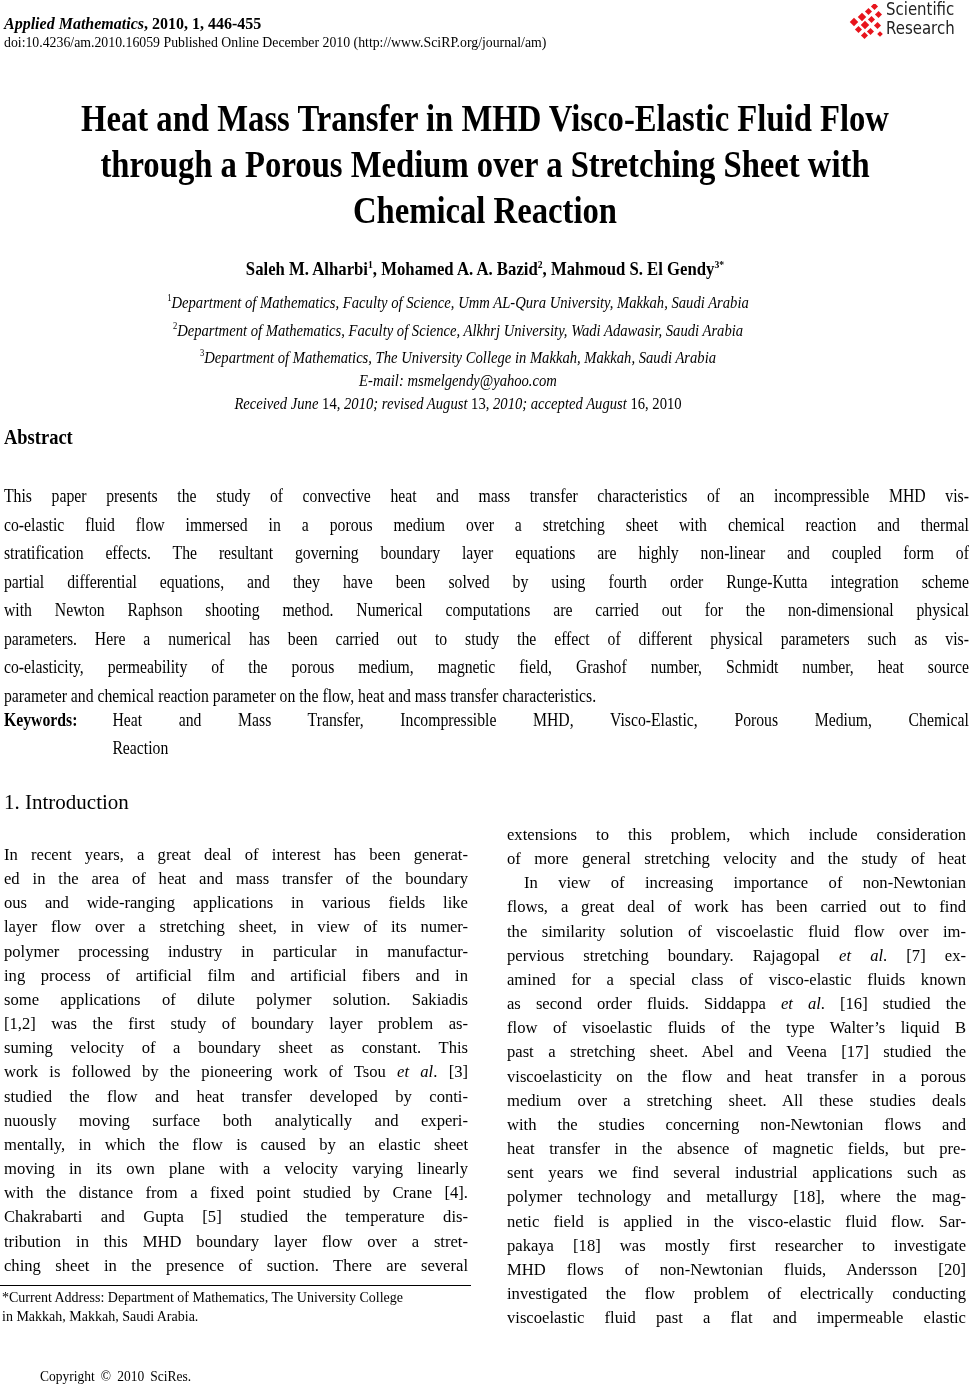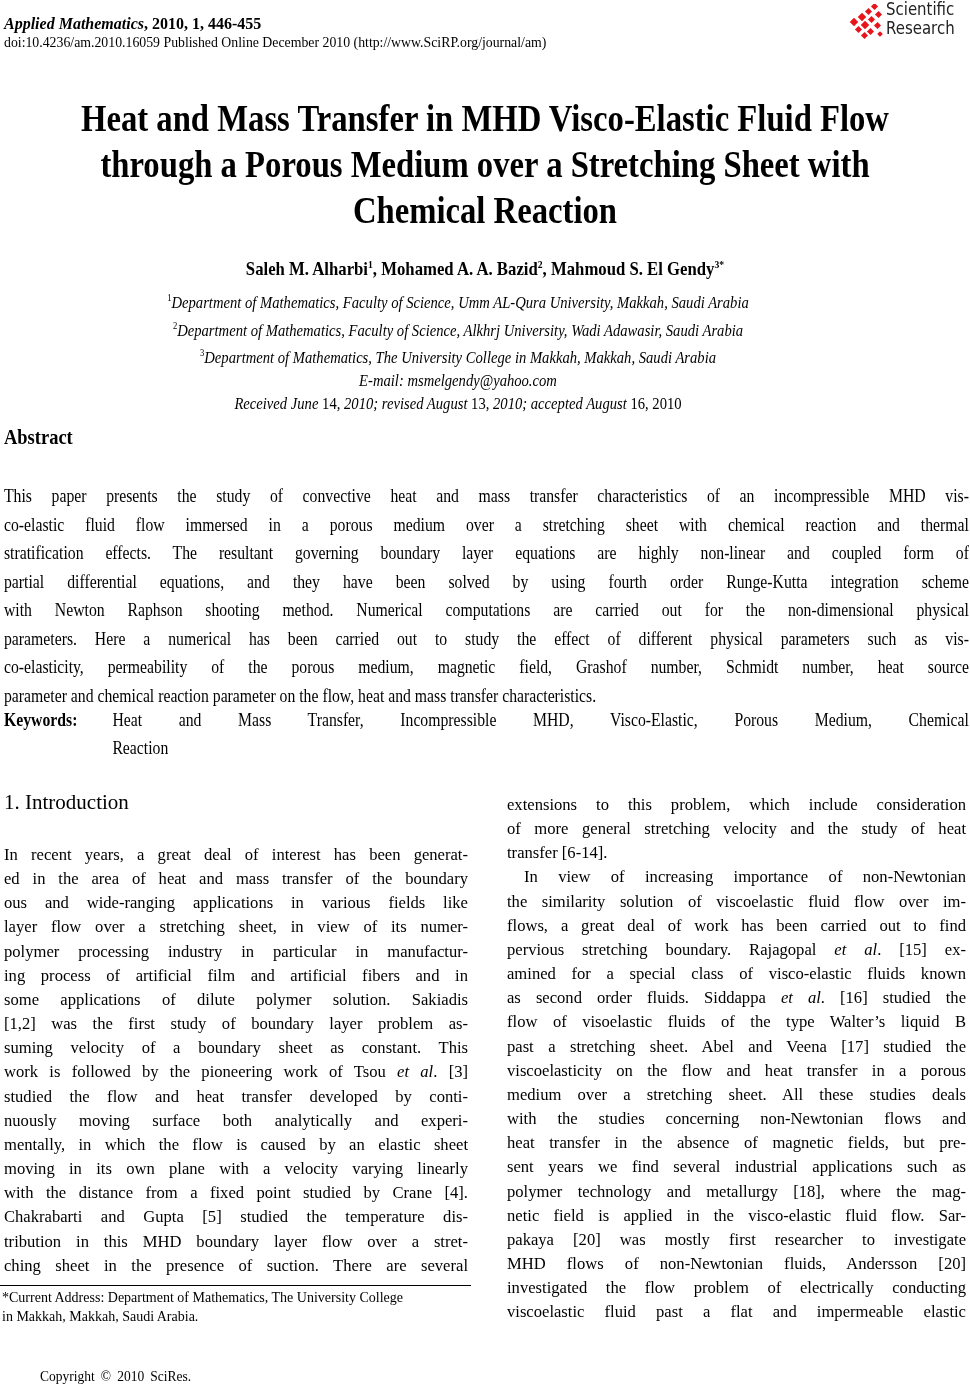"extensions to this problem, which" .col-right { top: 793px -> 823px }
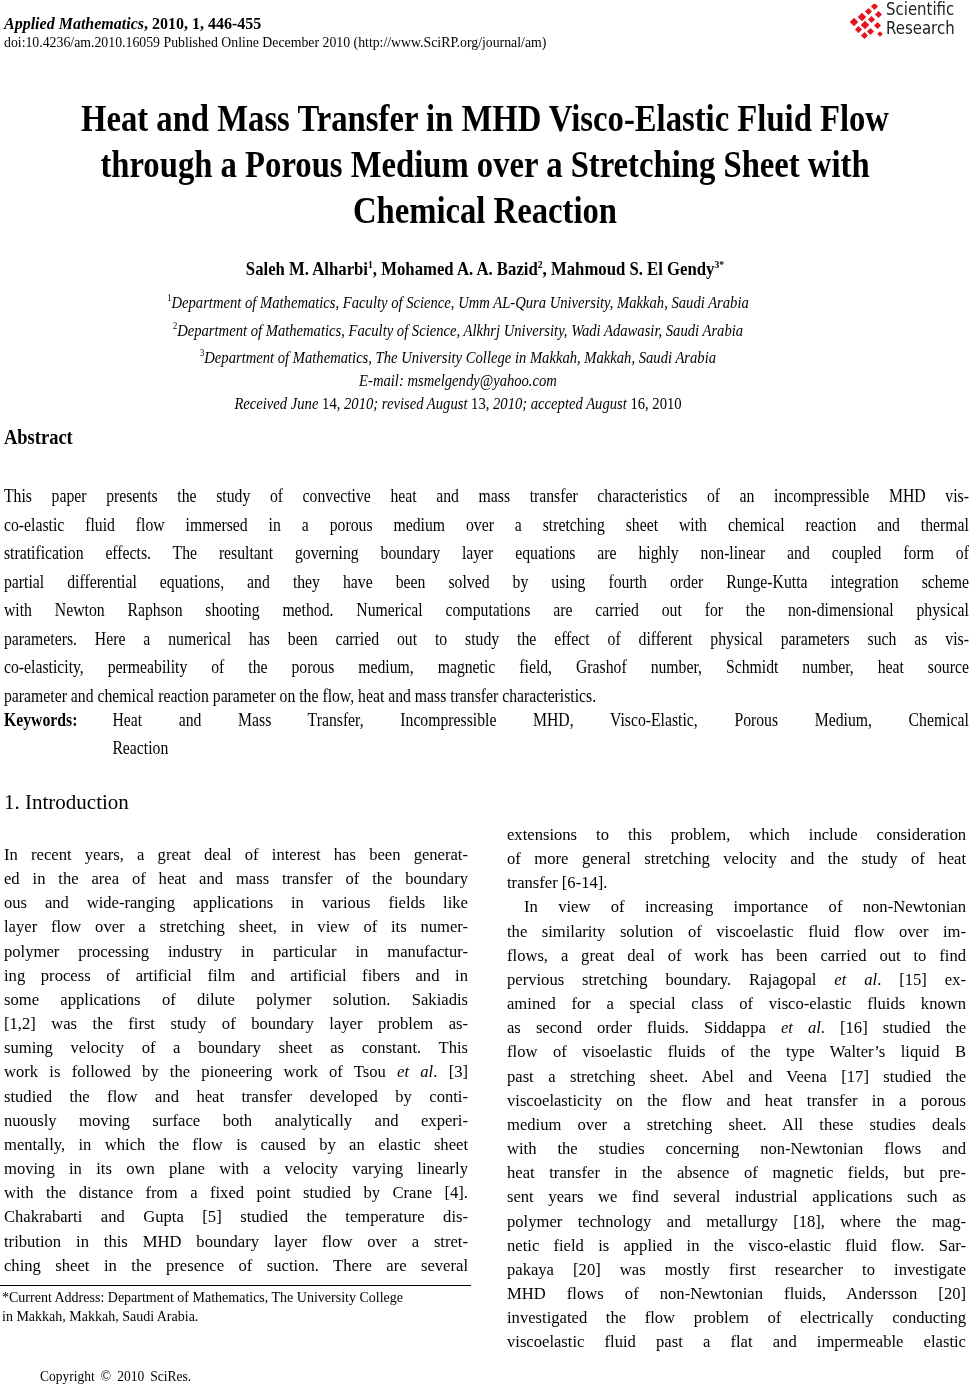"transfer [6-14]." div.ln { html: <div>transfer [6-14].</div> -> none }
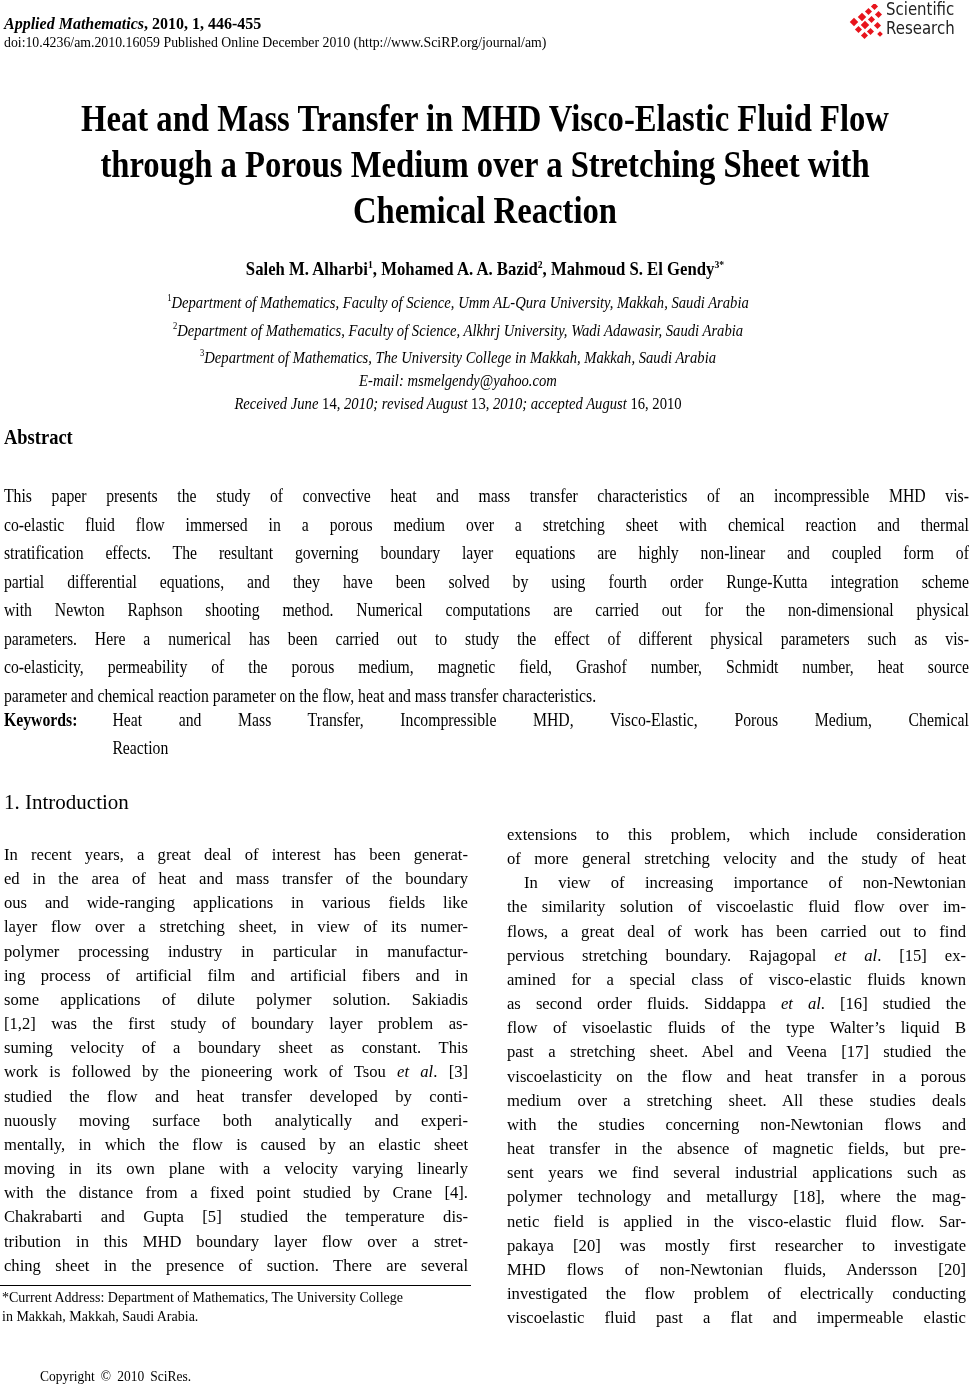"the similarity solution of viscoelastic" div.ln { order: before "flows, a great deal of" -> after "flows, a great deal of" }
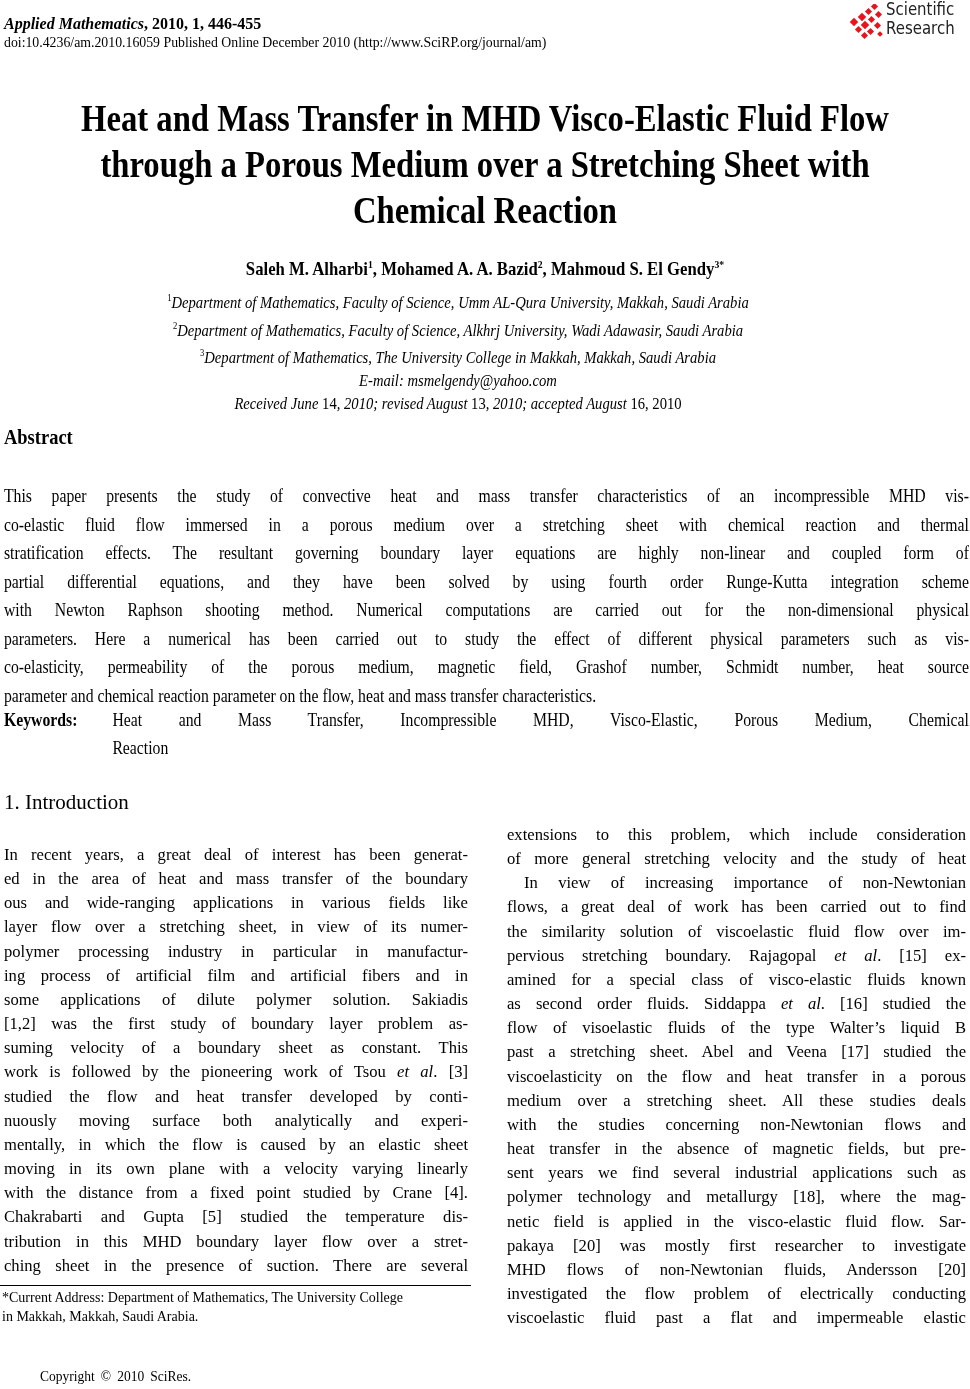". [15] ex-" span { text: 15 -> 7 }
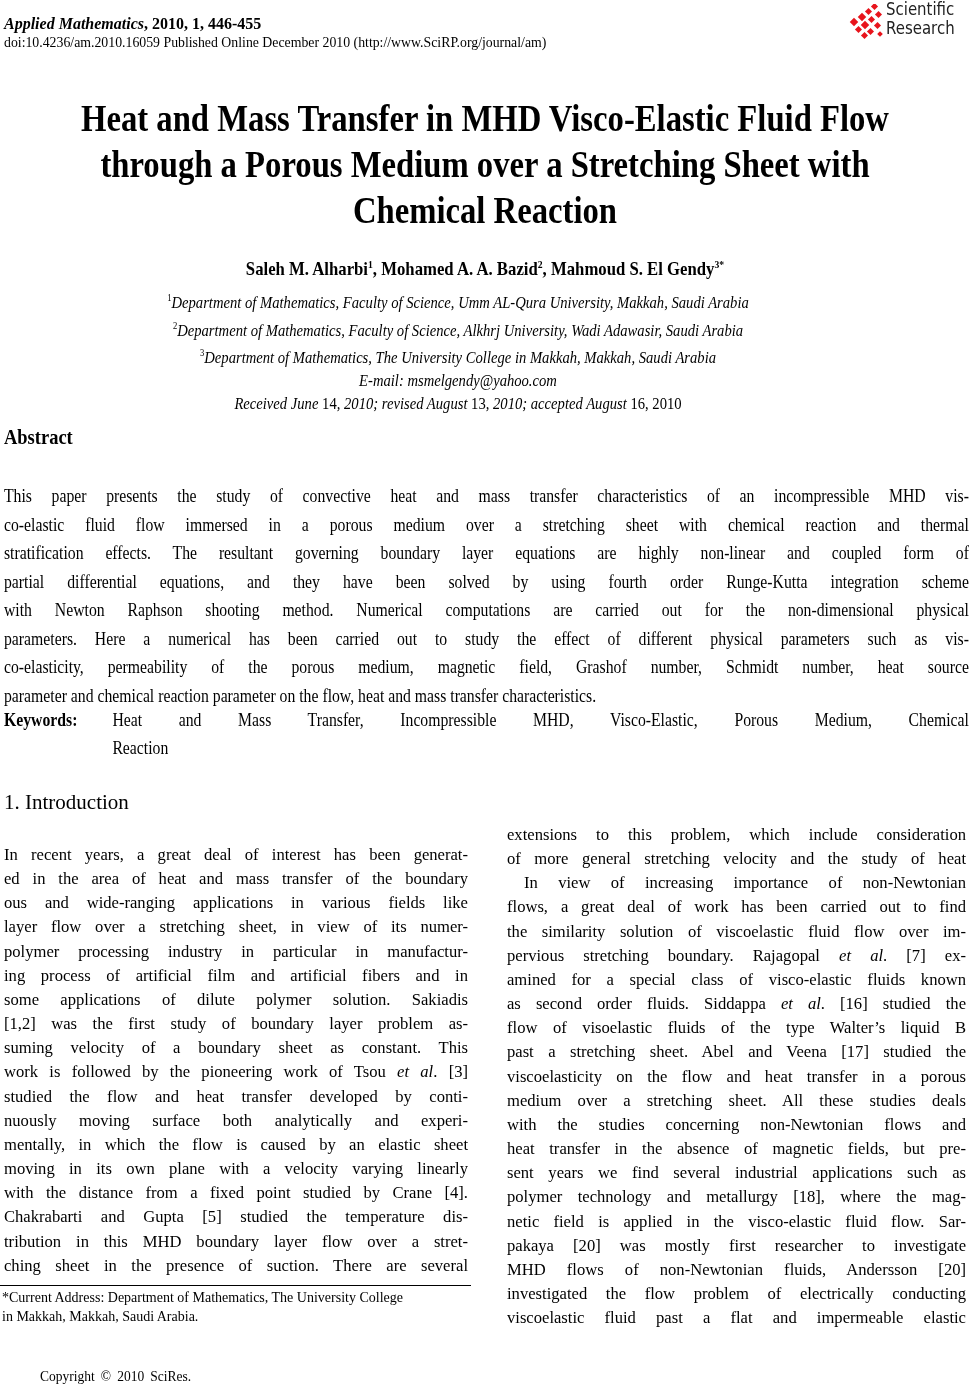"pakaya [20] was mostly first" div.ln { text: 20 -> 18 }
